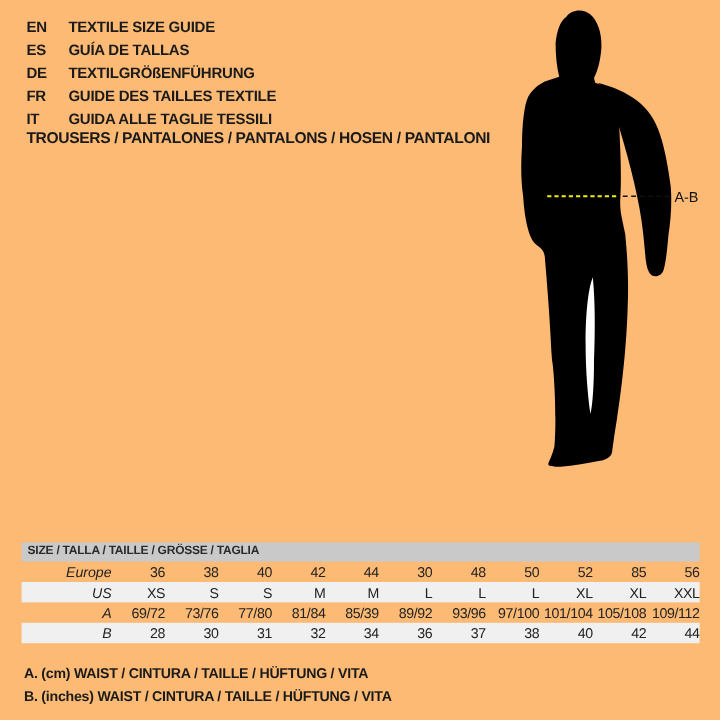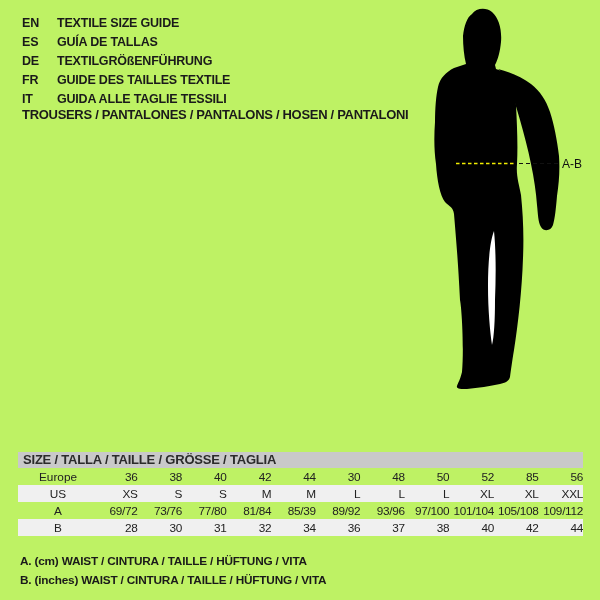"EN" .canvas { background: #bef264 -> #fdba74 }
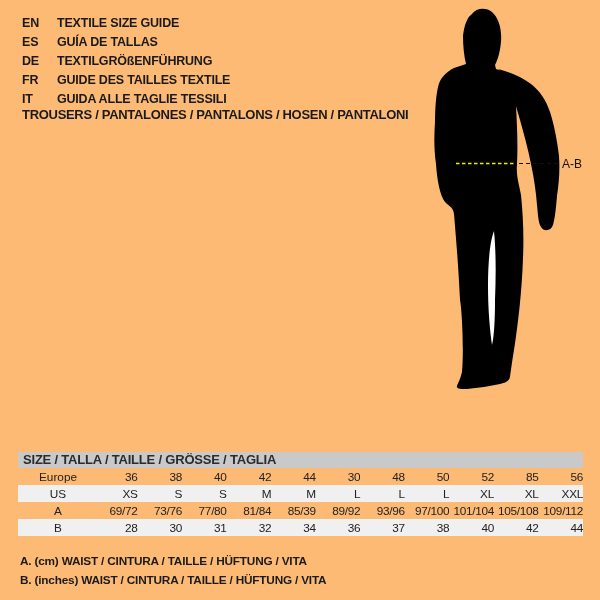"SIZE / TALLA / TAILLE" .thead { font-size: 13px -> 10px }
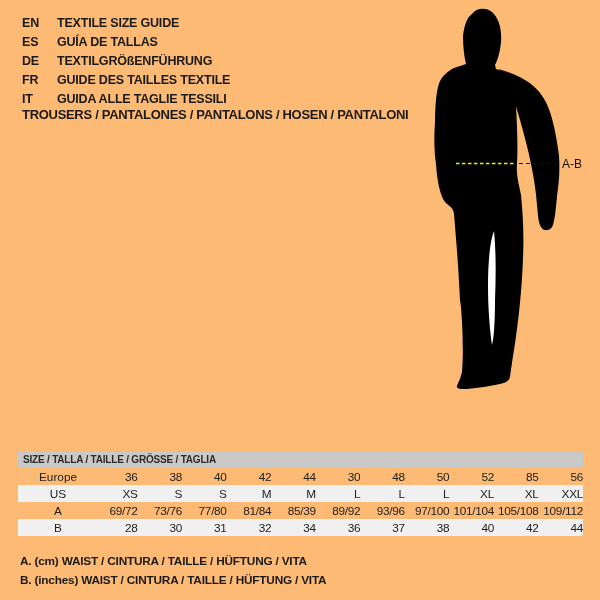"Europe" .tlabel { font-style: none -> italic; text-align: center -> right }
